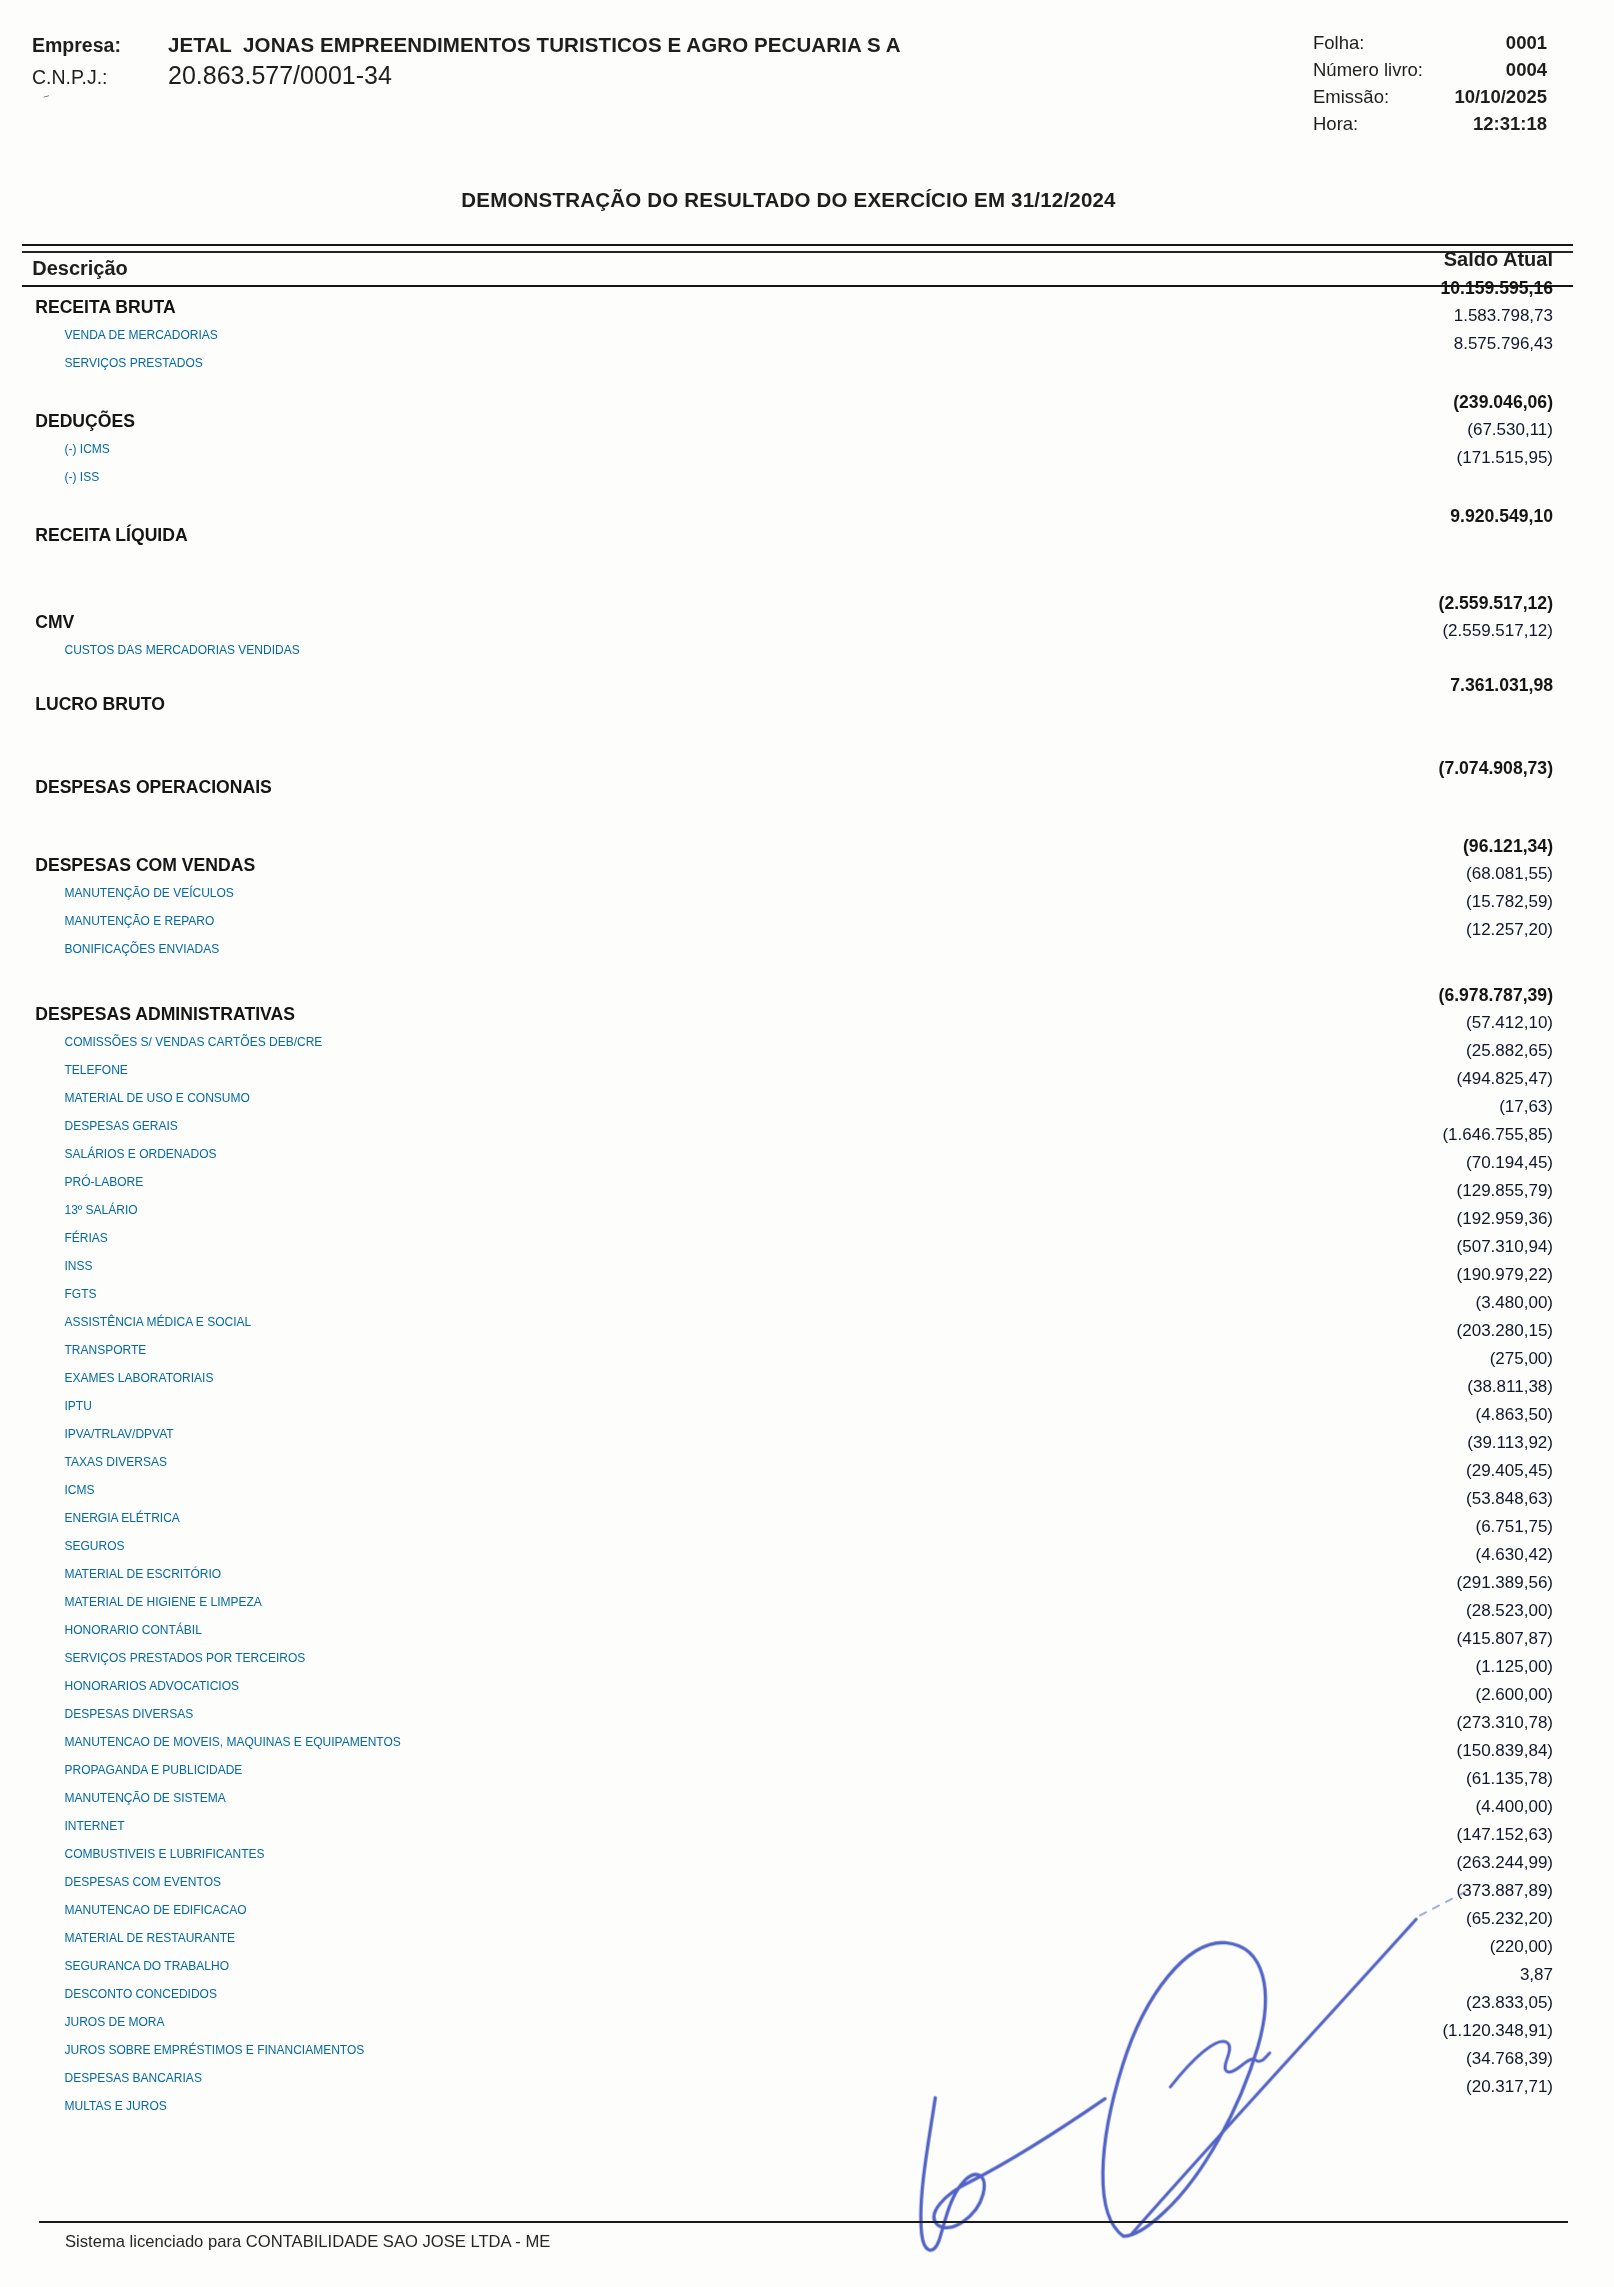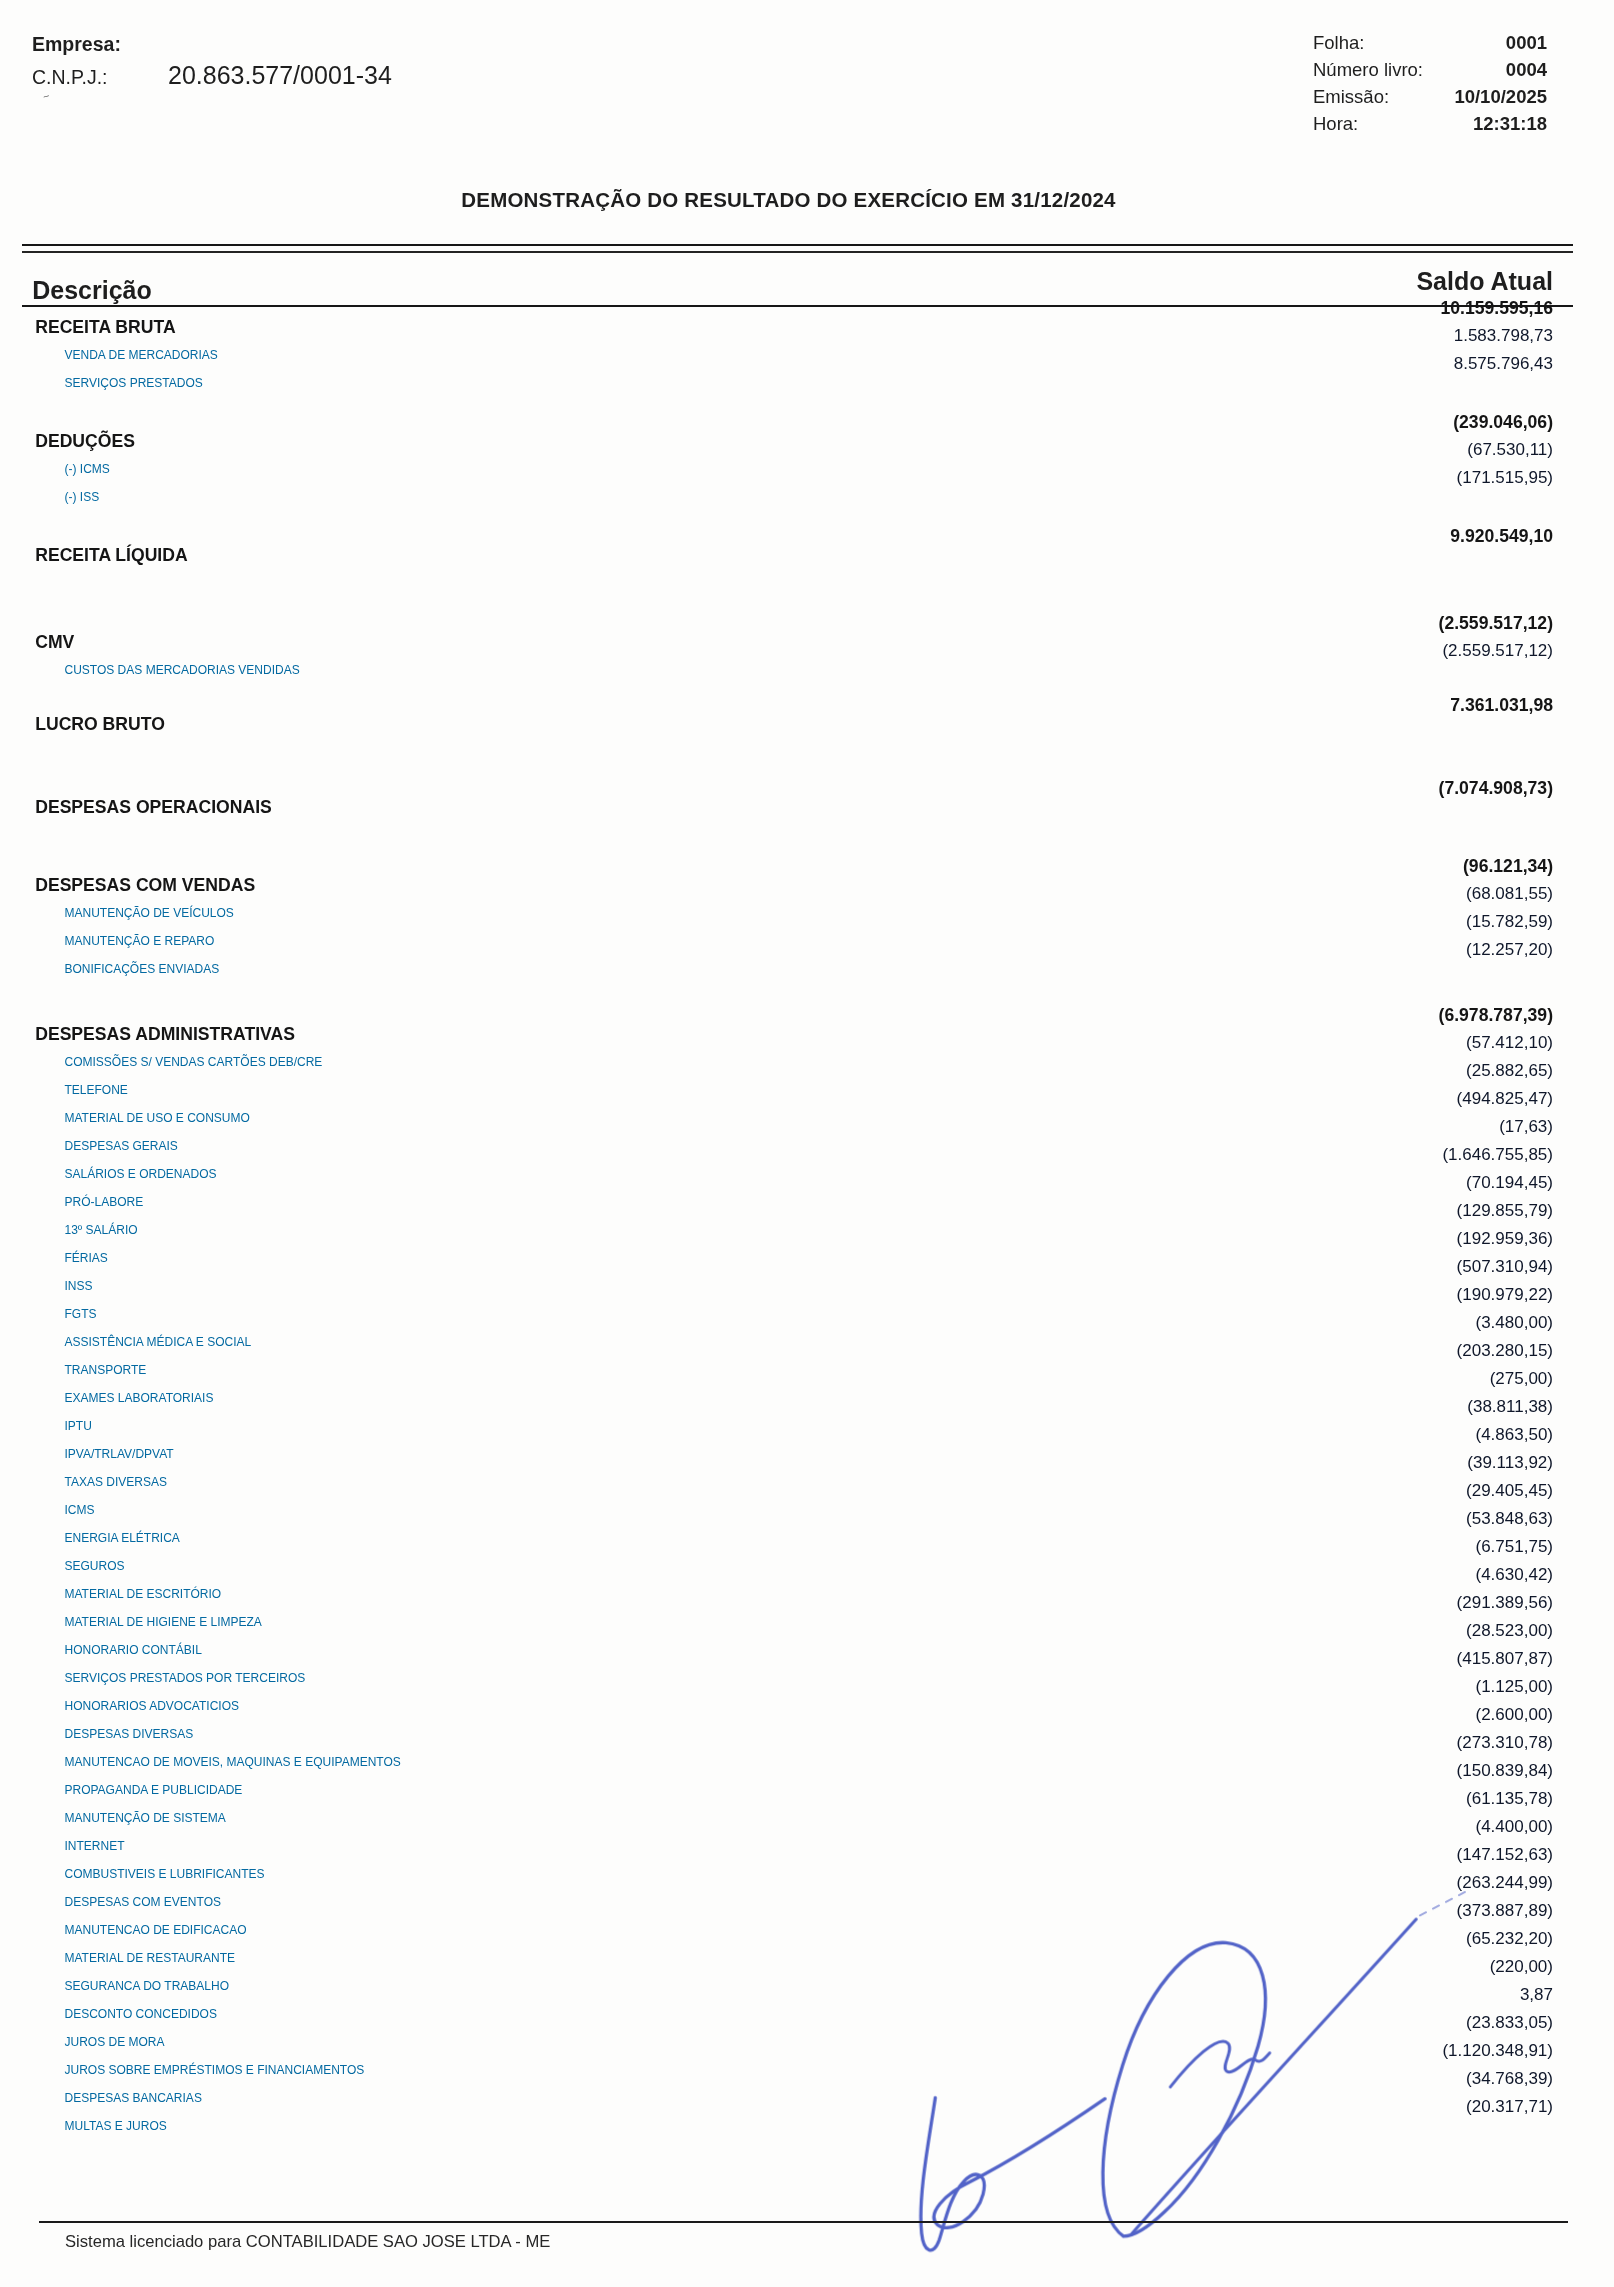"JETAL JONAS EMPREENDIMENTOS TURISTICOS E" span.company-name { html: none -> <span>JETAL JONAS EMPREENDIMENTOS TURISTICOS E AGRO PECUARIA S A</span> }
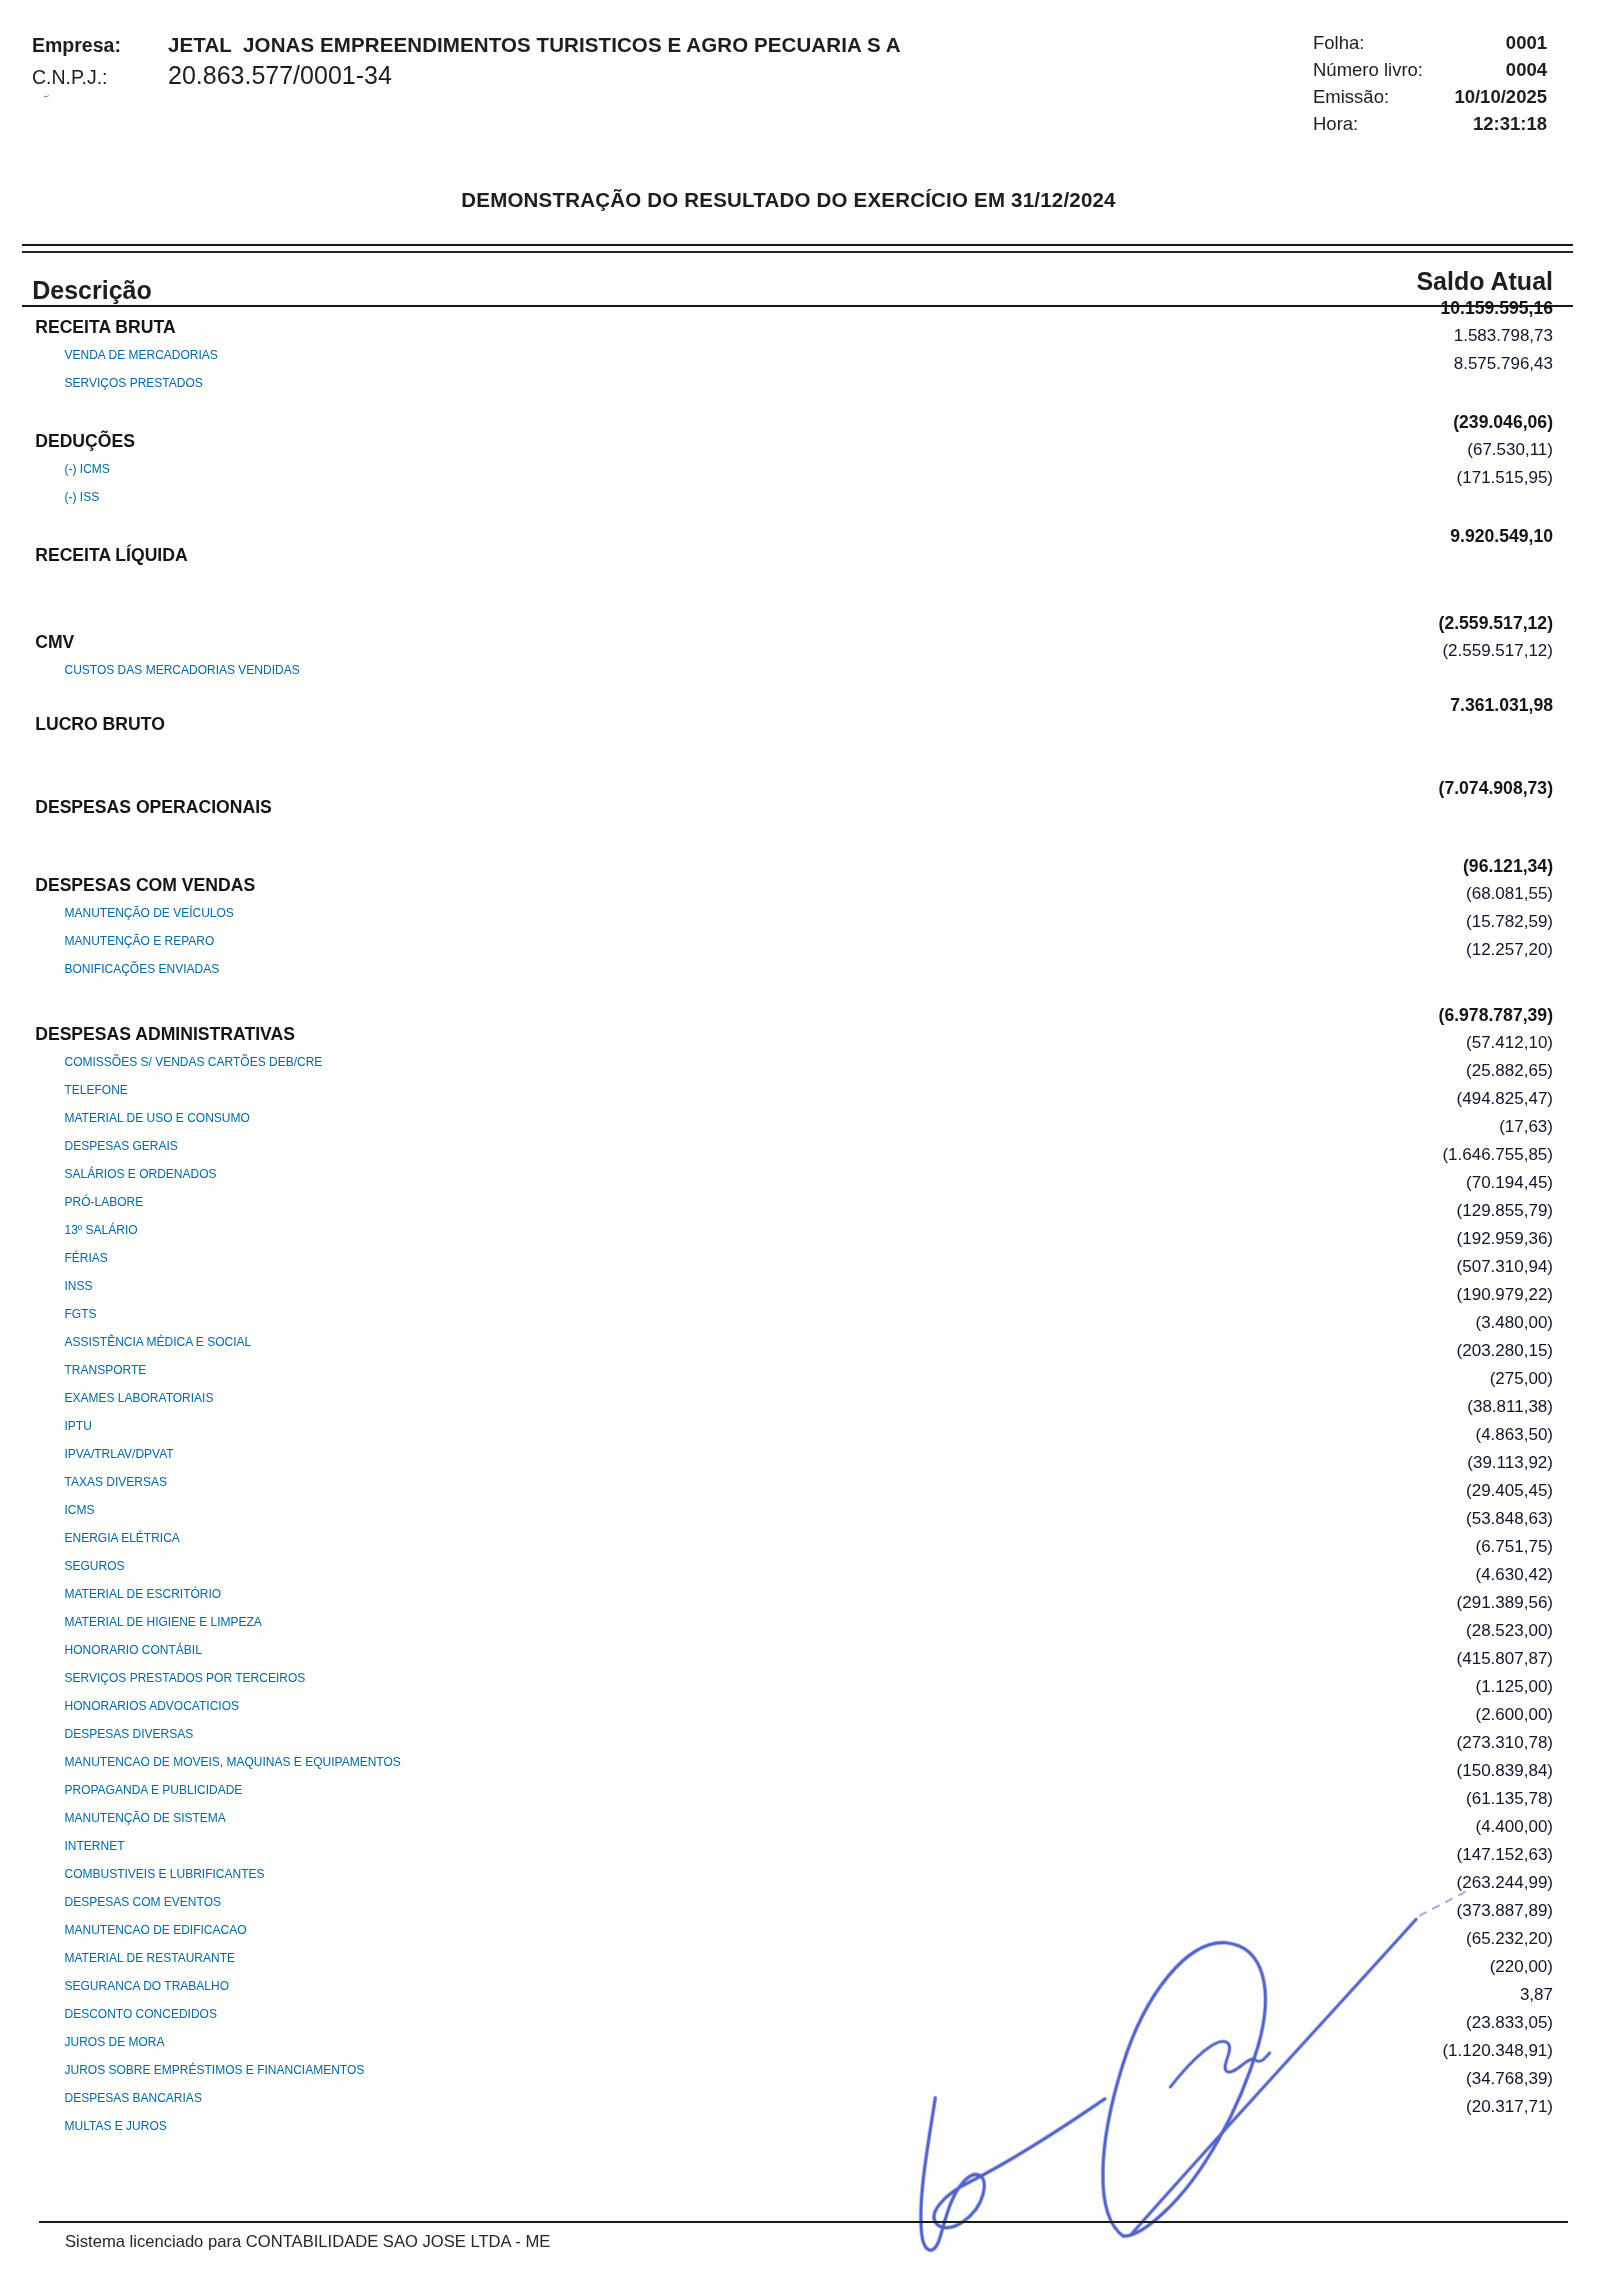"Descrição" .thead { align-items: flex-end -> center; font-size: 25px -> 20px; margin-top: 20px -> none }
